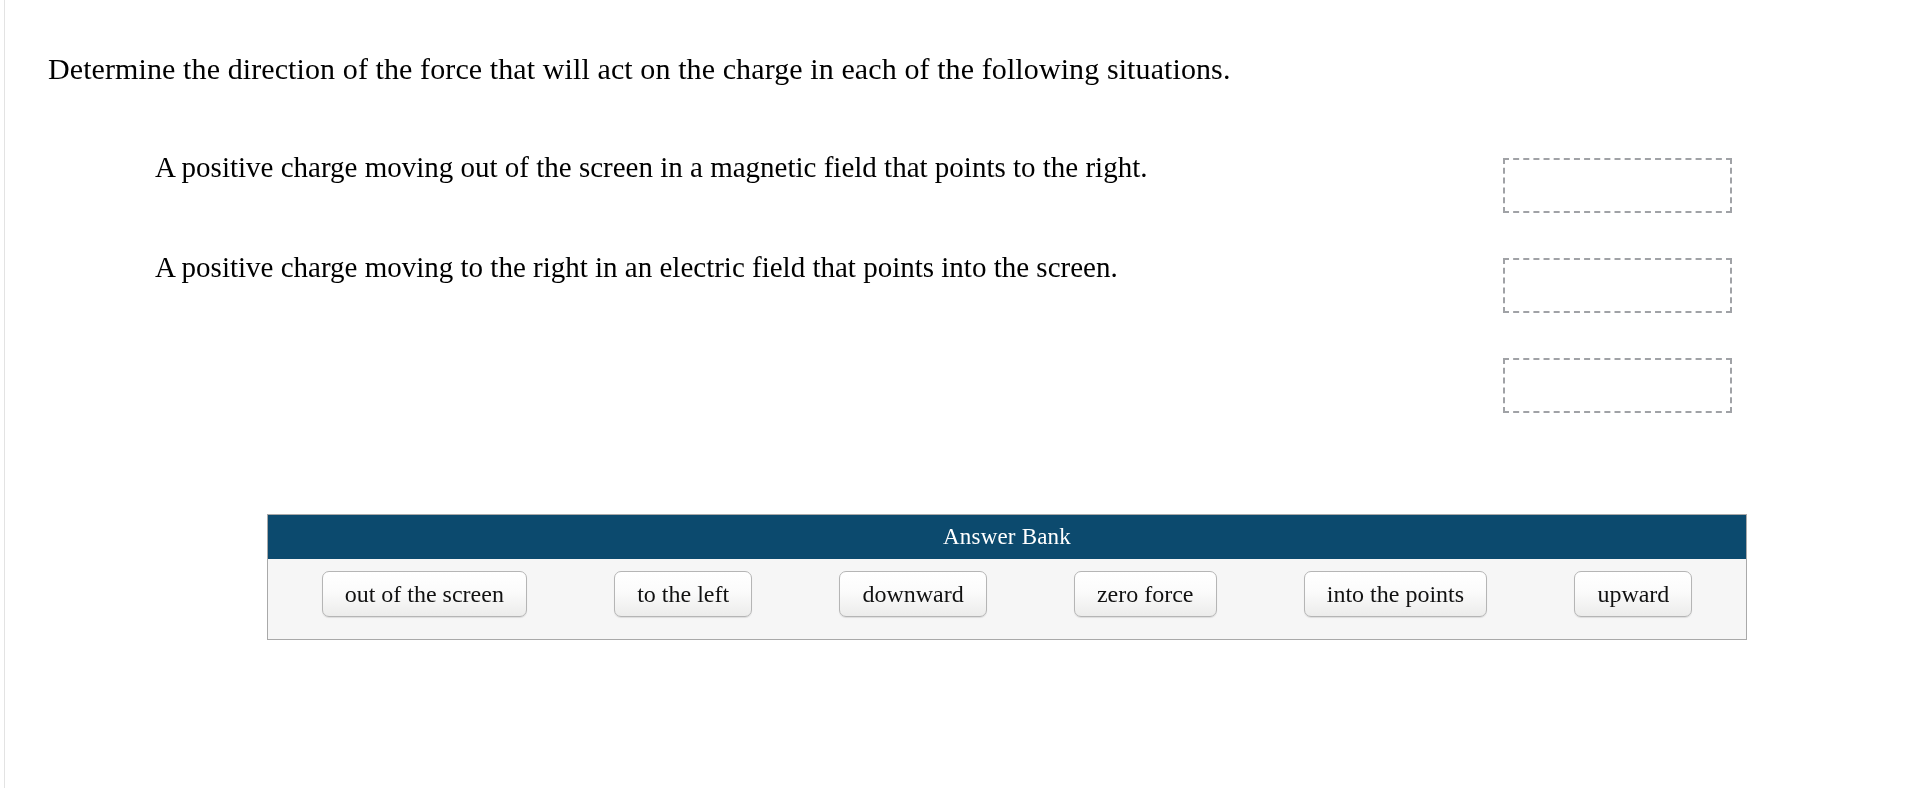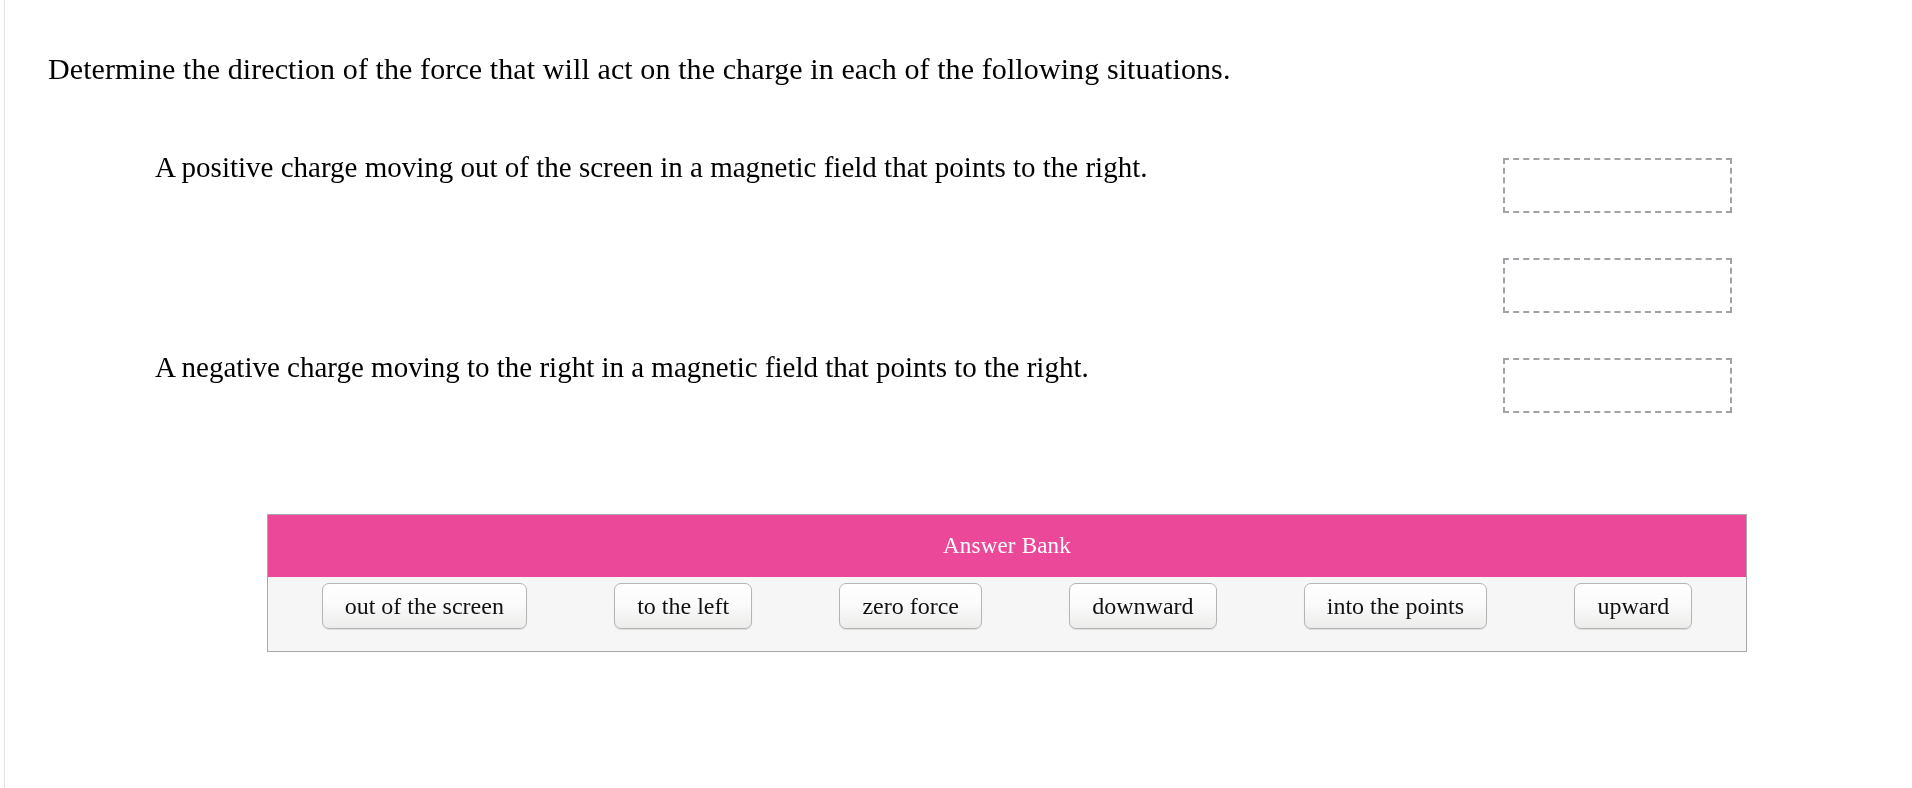"A positive charge moving to" div.row-text { html: none -> <div>A positive charge moving to the right in an electric field that points into the screen.</div> }
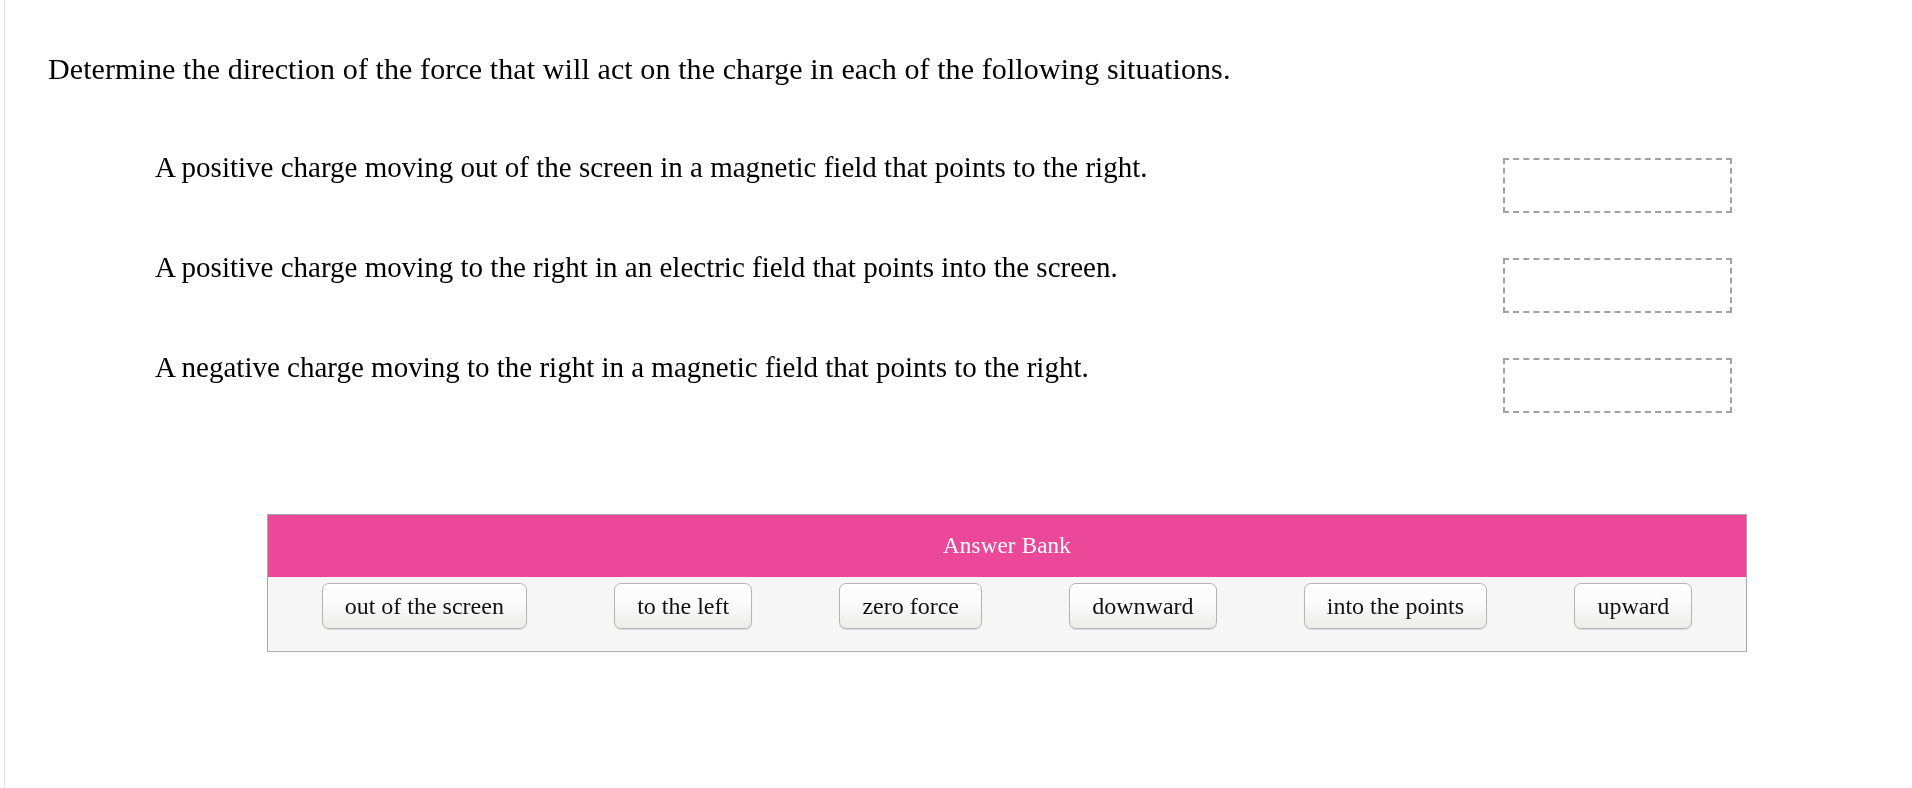"A negative charge moving to" div.row-text { html: <div>A negative charge moving to the right in a magnetic field that points to the right.</div> -> none }
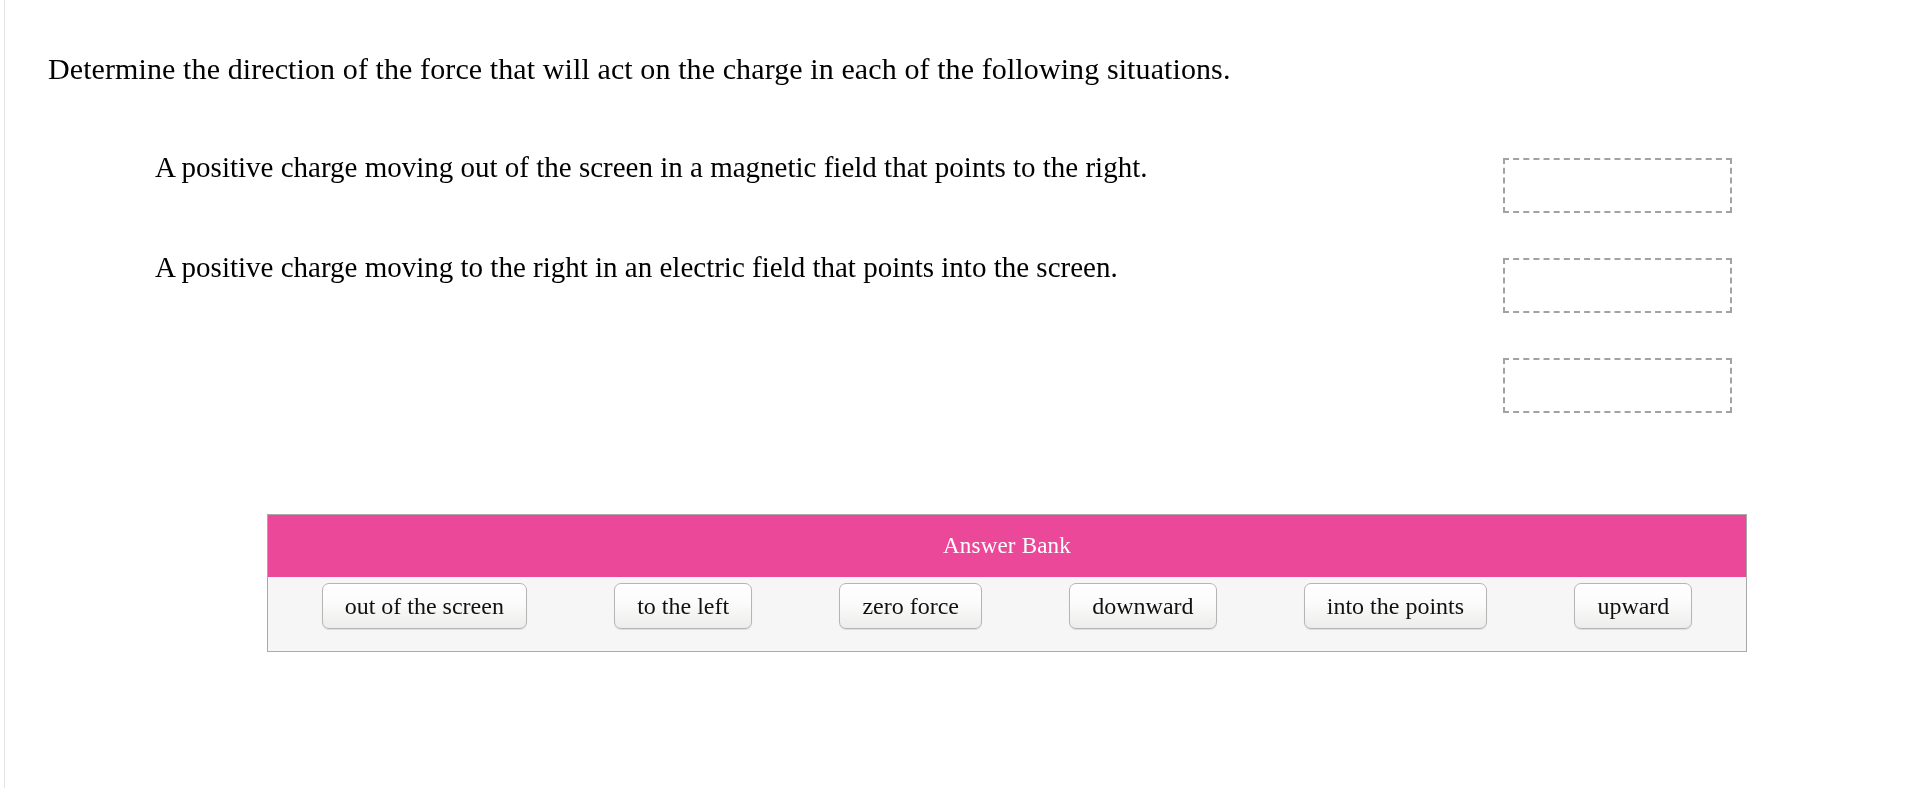"Answer Bank" .answer-bank-header { background: #ec4899 -> #0c4a6e; height: 62px -> 44px }
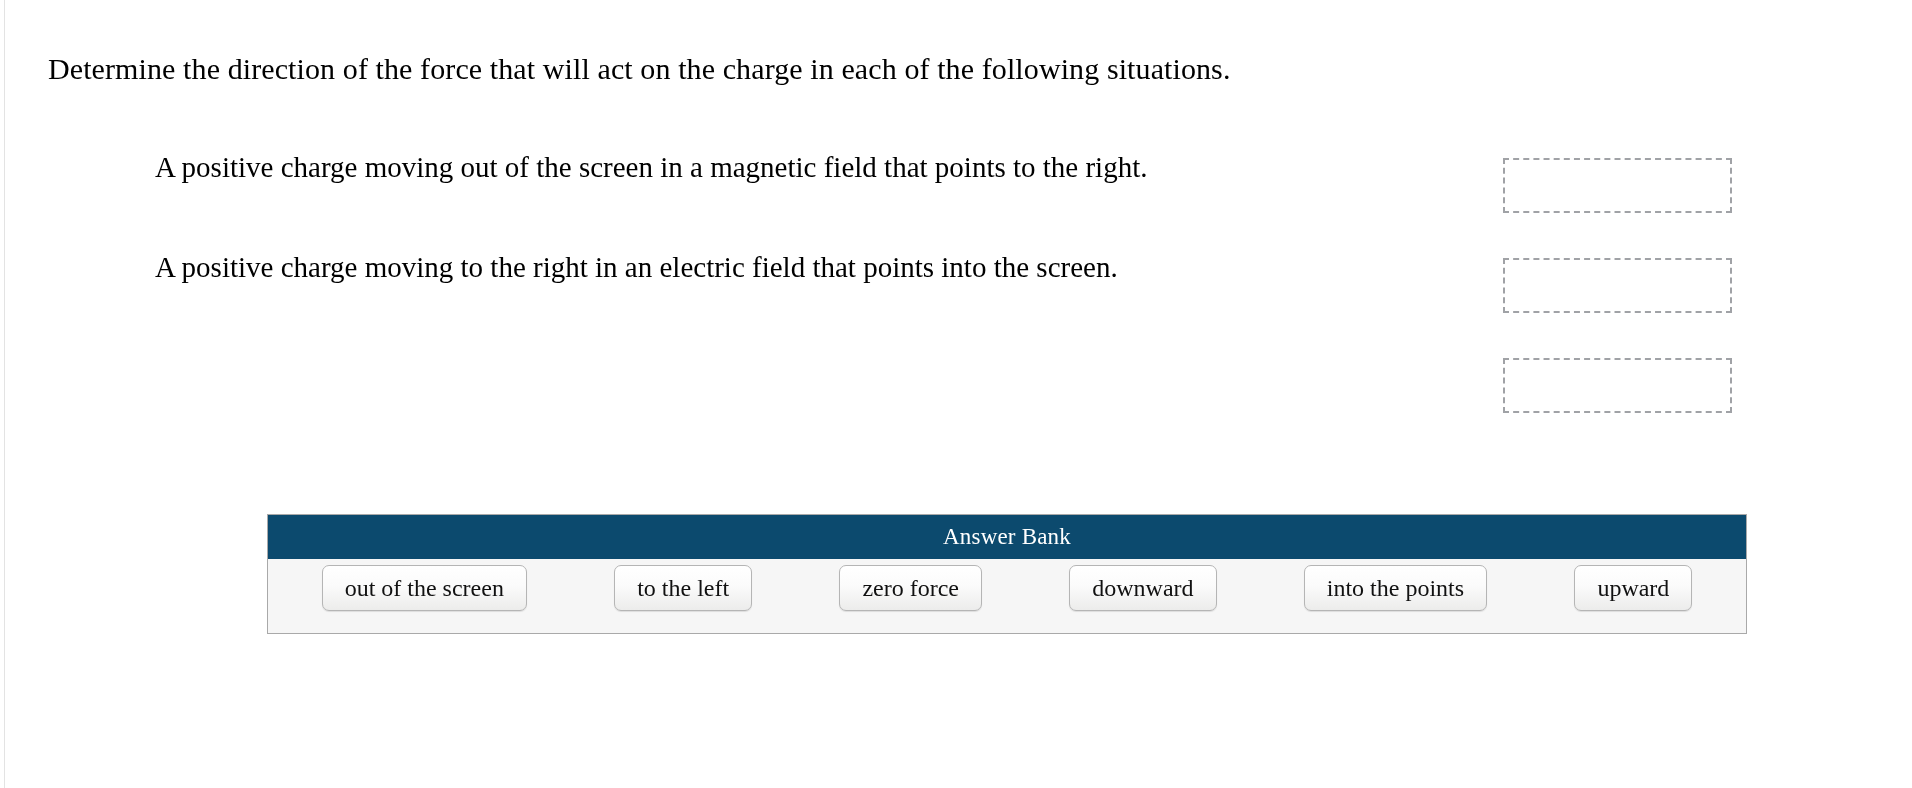"out of the screen" .answer-bank-body { padding: 6px 18px 22px 18px -> 12px 18px 22px 18px }
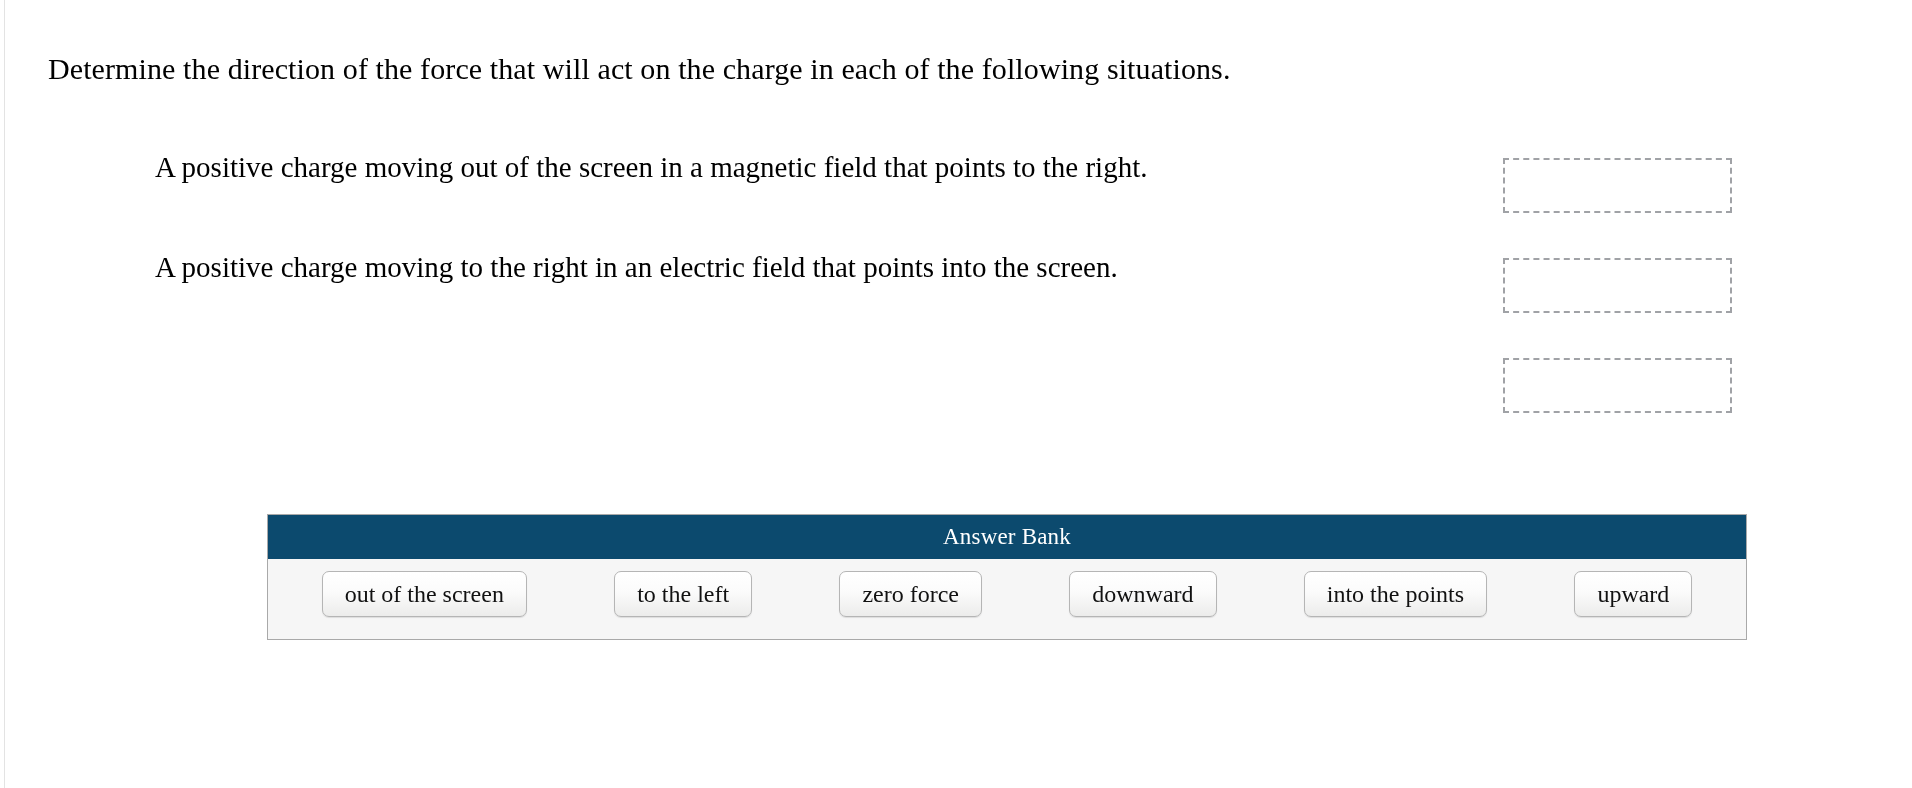"zero force" div.chip { order: before "downward" -> after "downward" }
